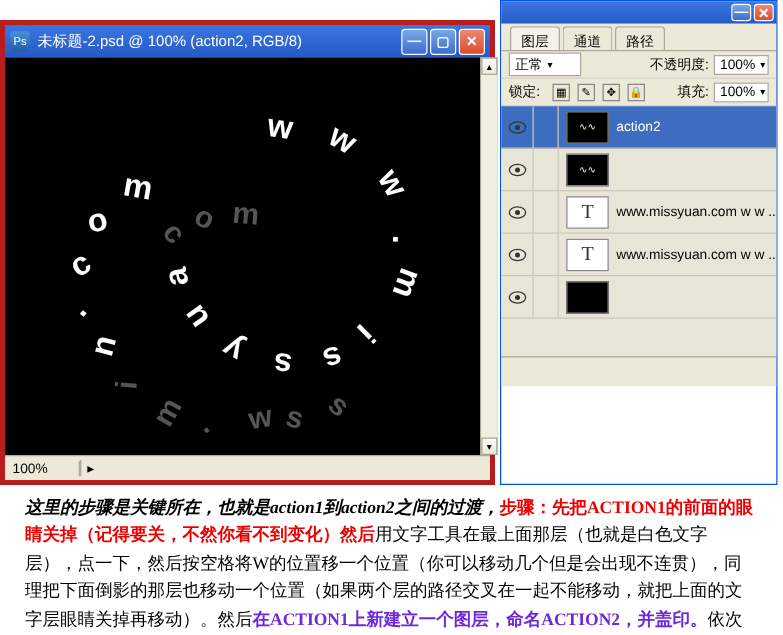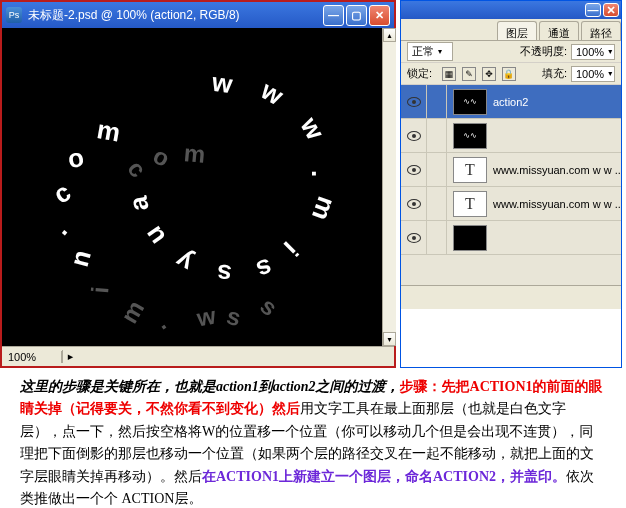"Ps" .doc-window { border: 2px solid #b91c1c -> 4px solid #b91c1c; margin-top: none -> 16px }
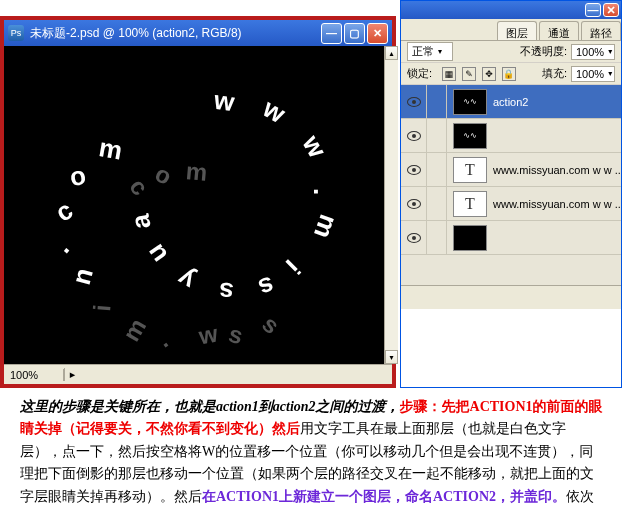"图层" .tabs { justify-content: flex-end -> none; padding-left: 20px -> 7px }
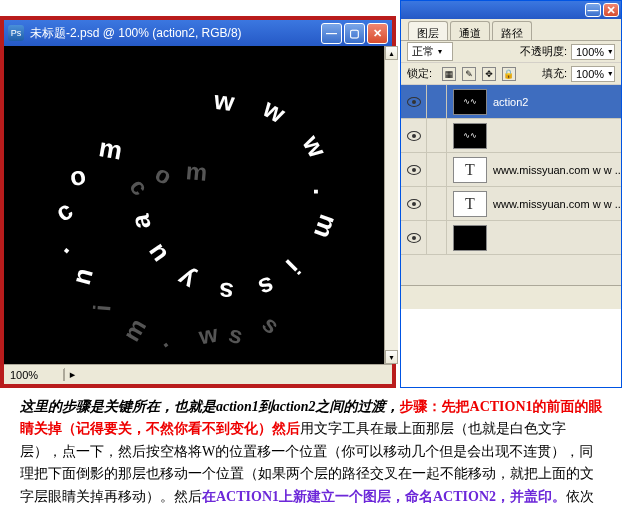"正常" div.dropdown { width: 46px -> 58px }
